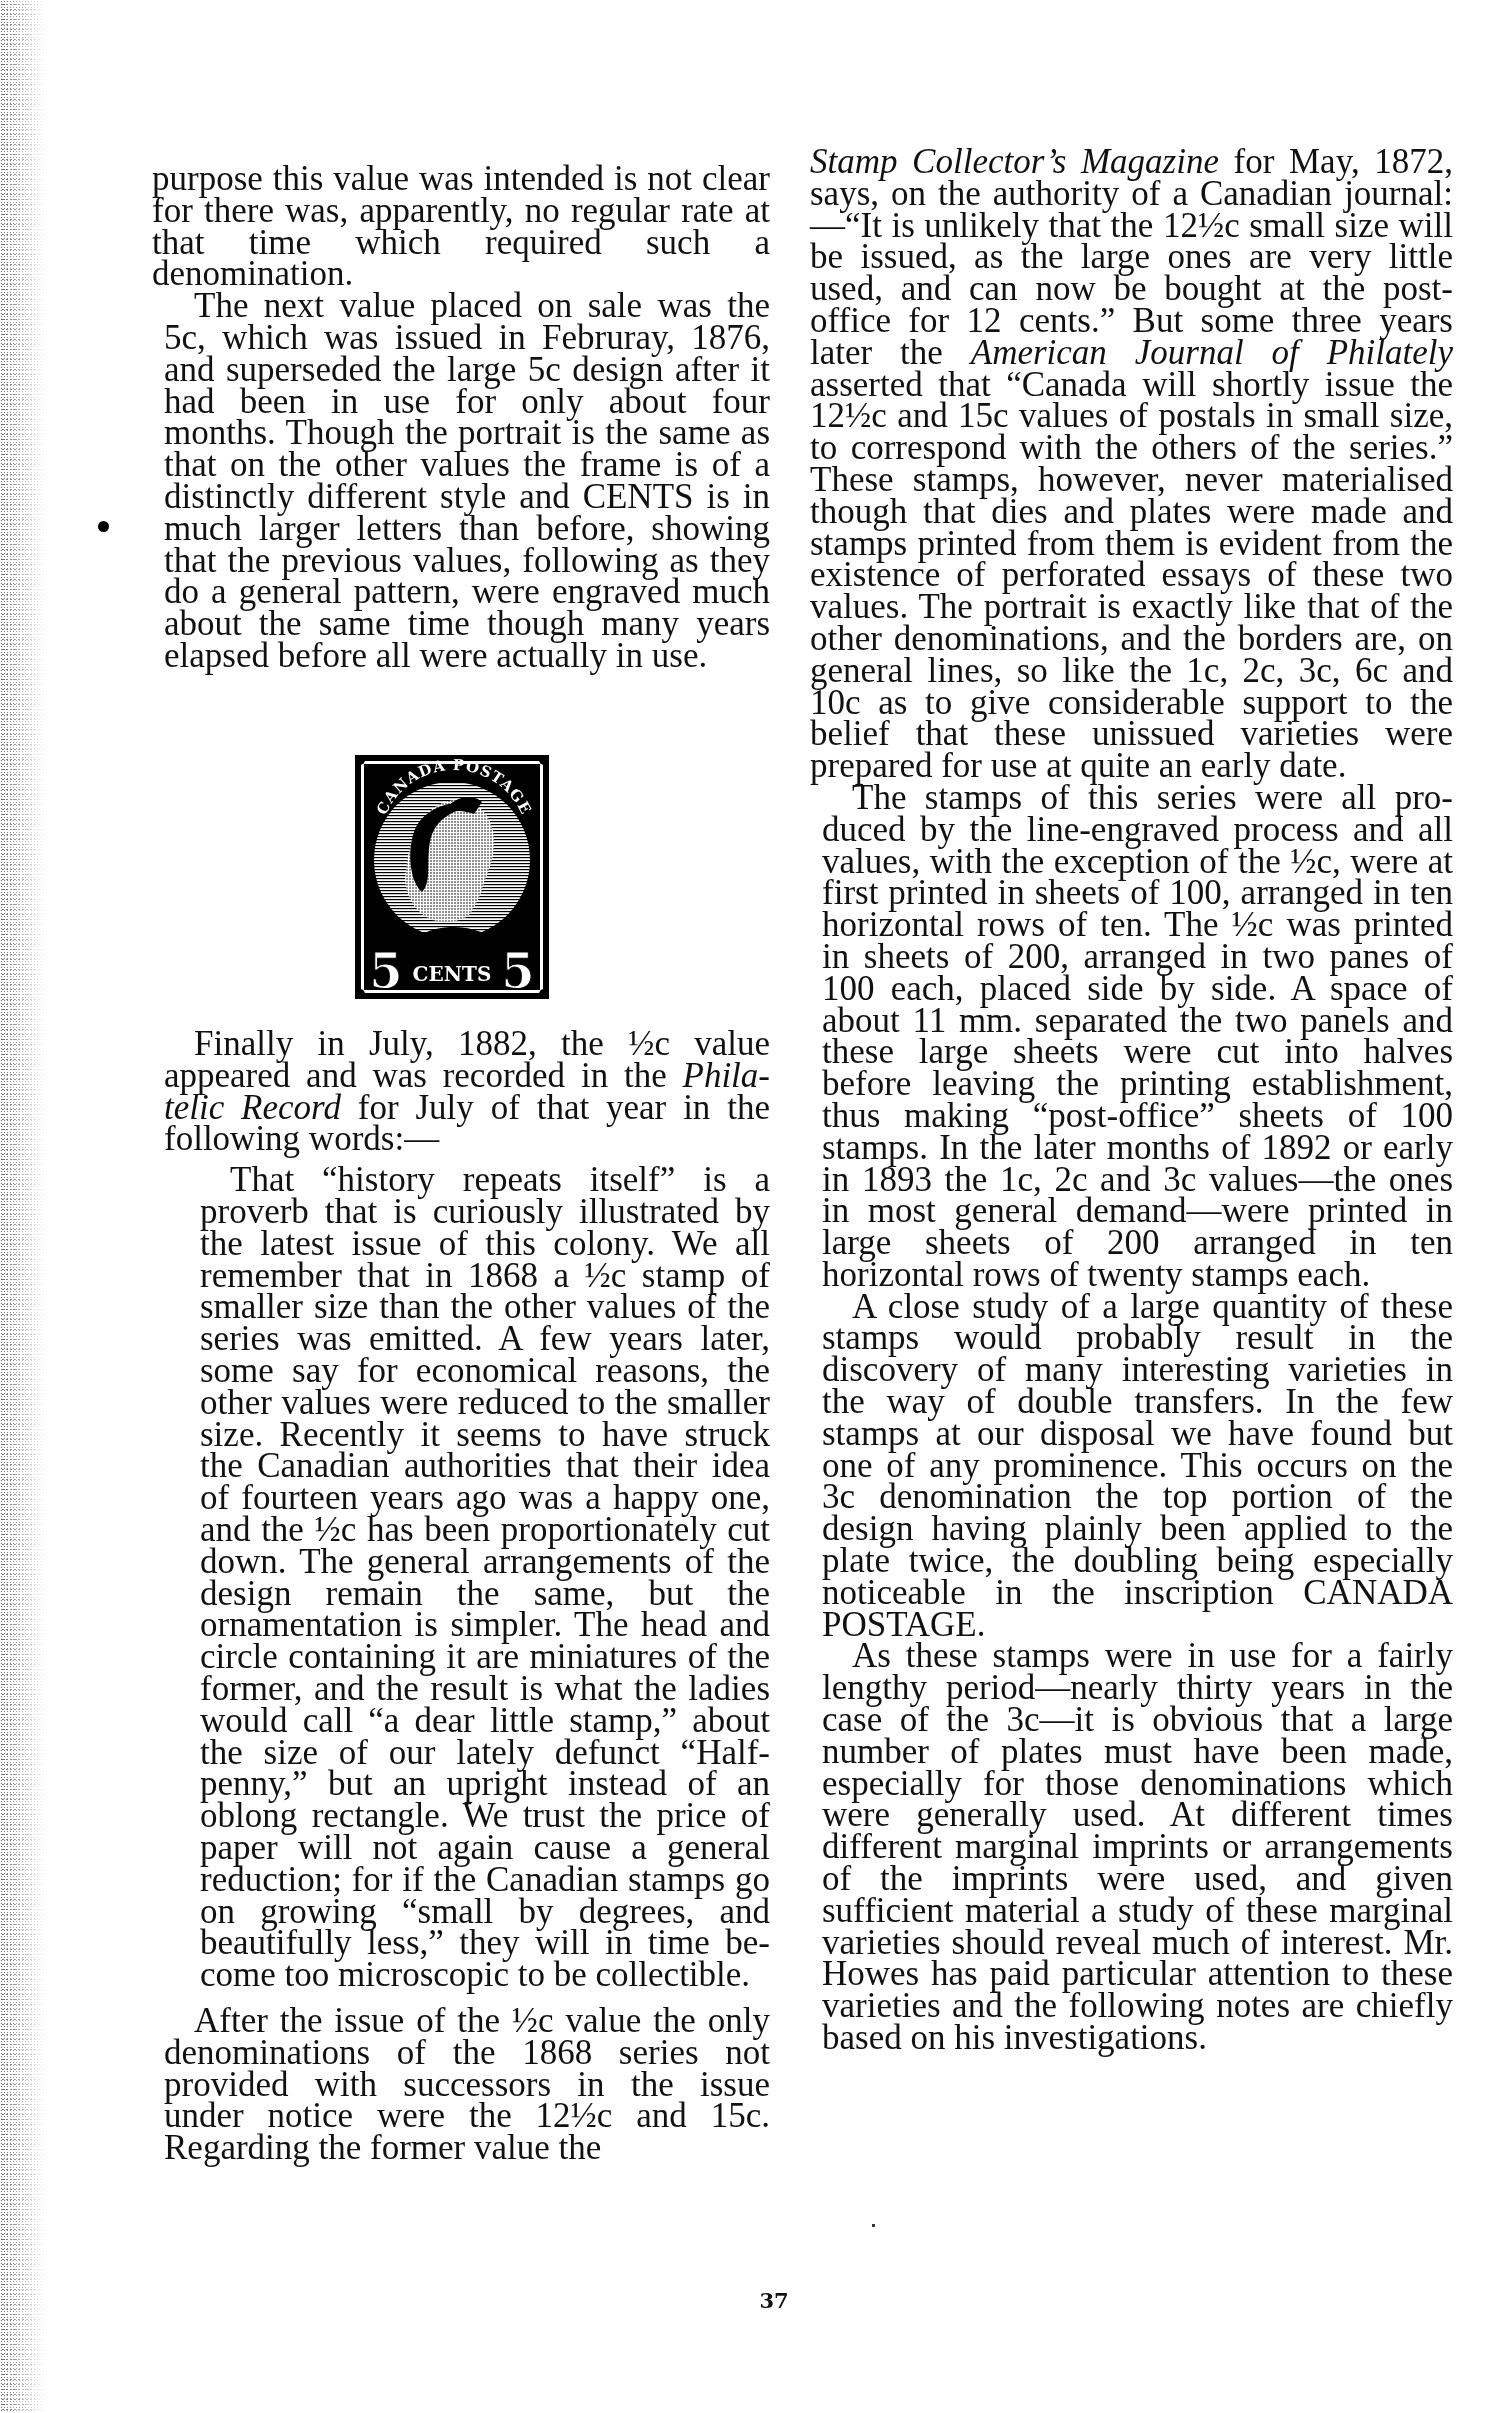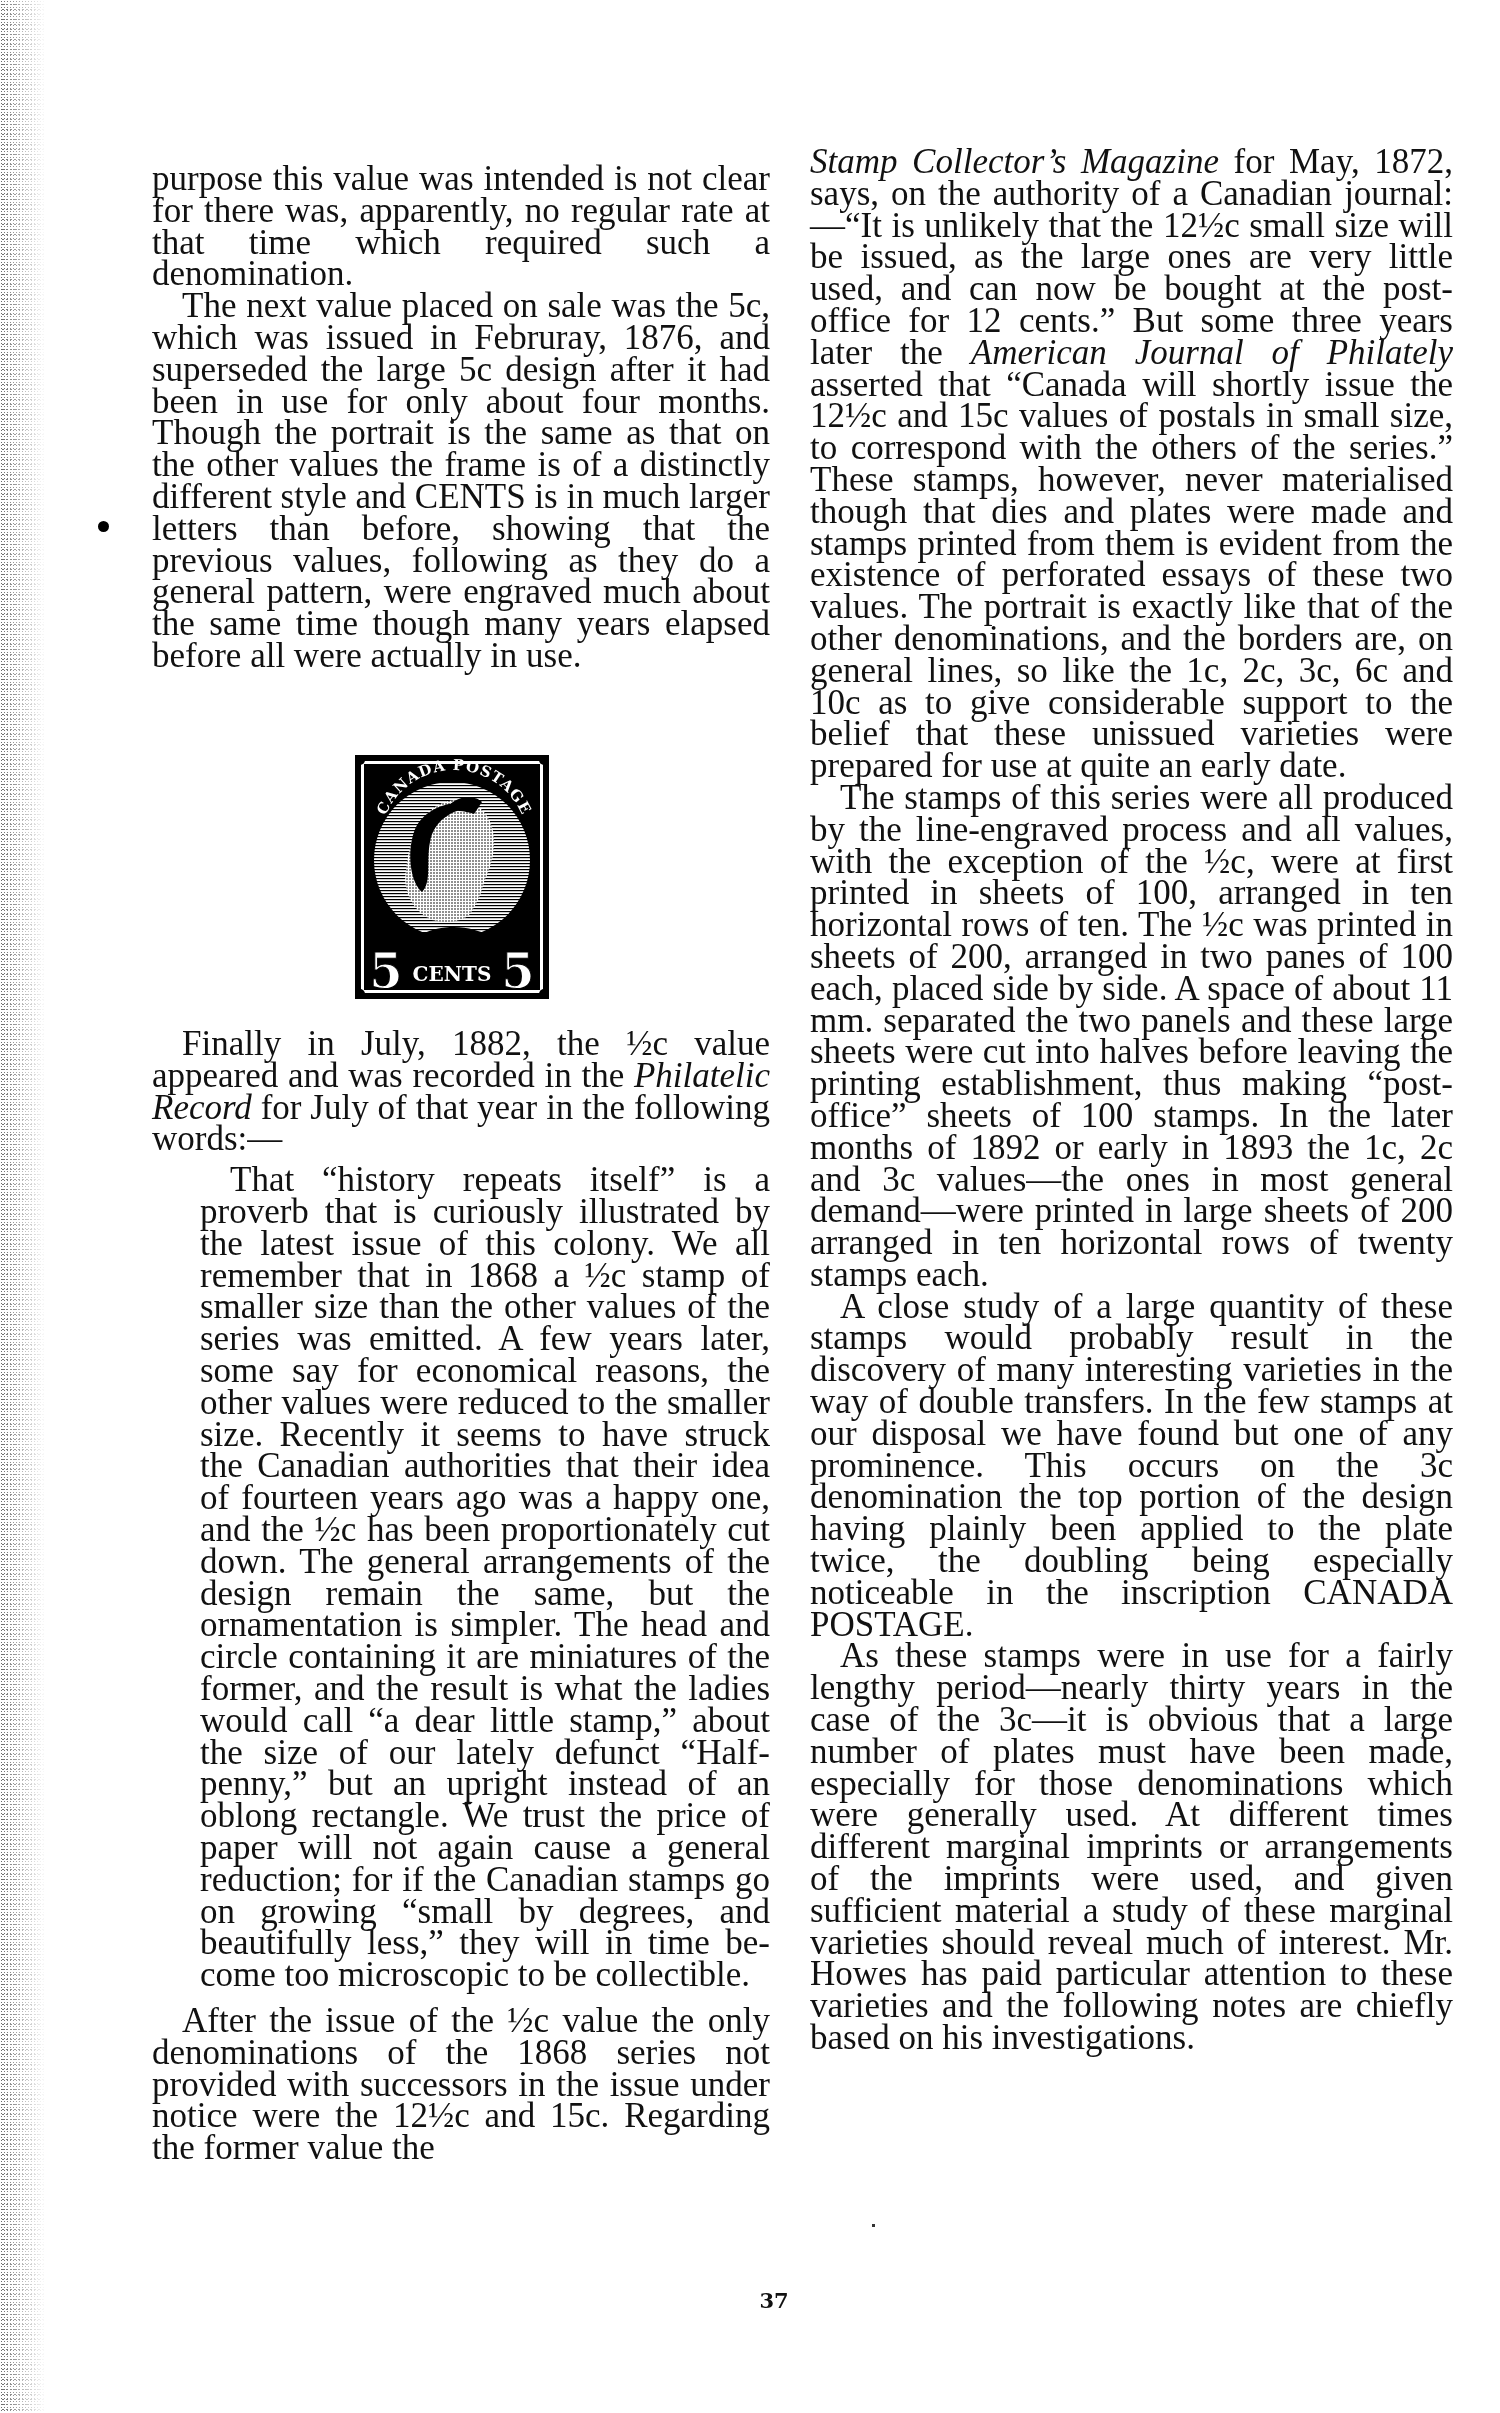"The next value placed on" .col p.indent { margin-left: none -> 12px }
